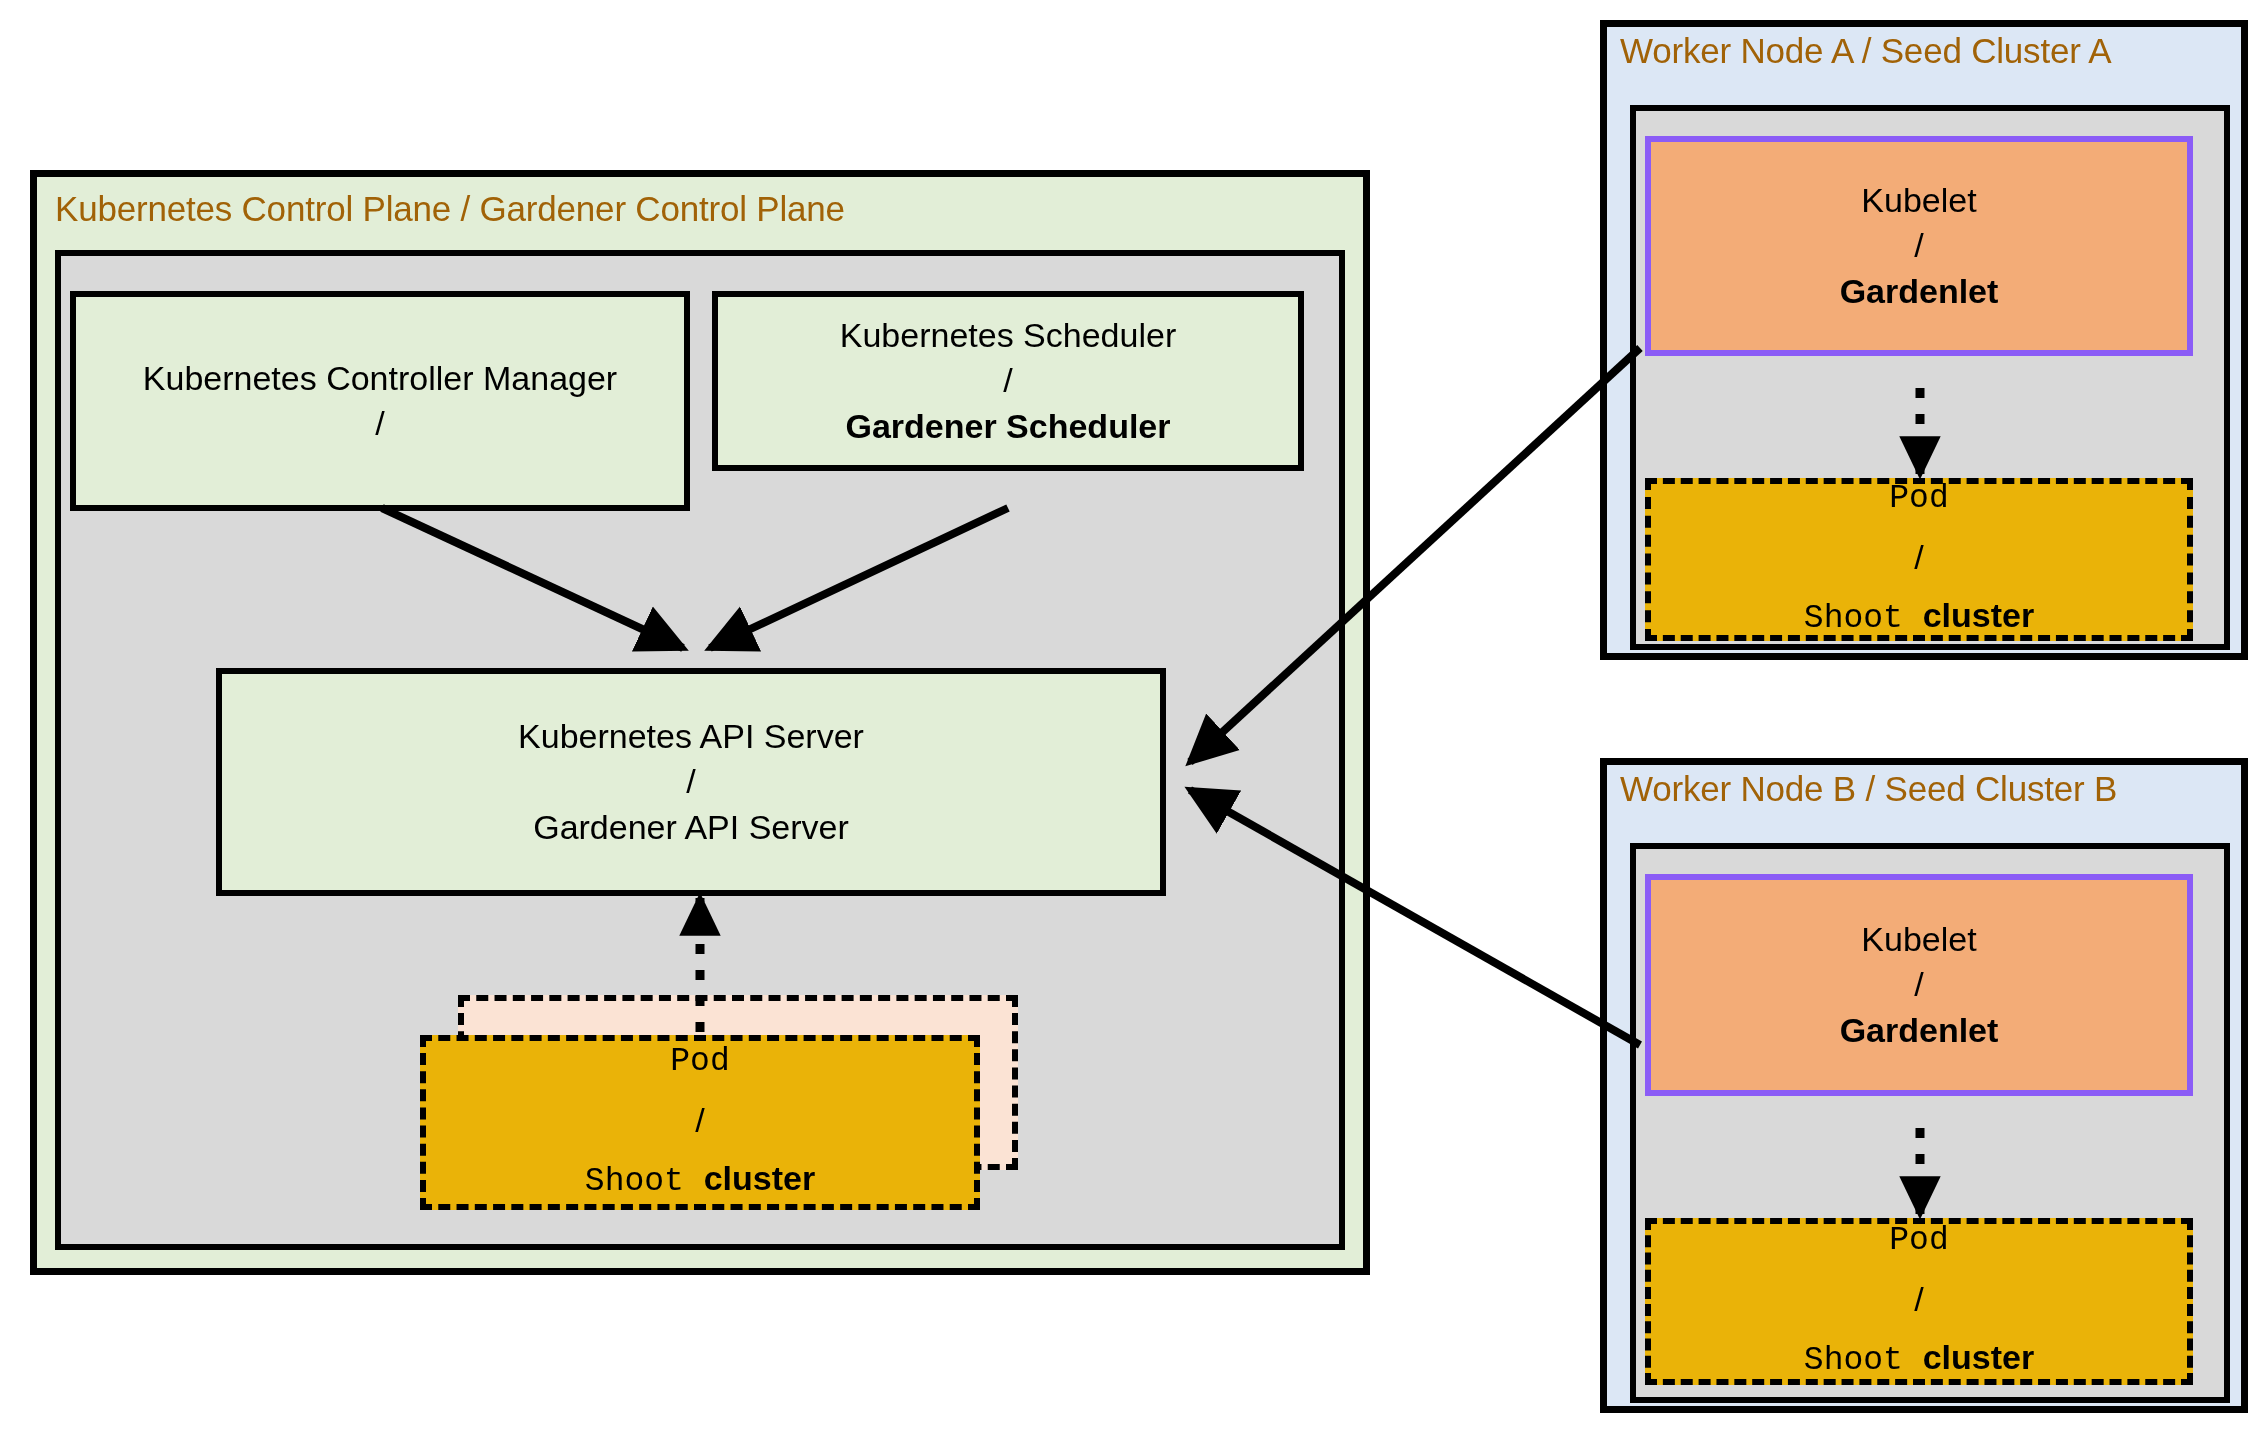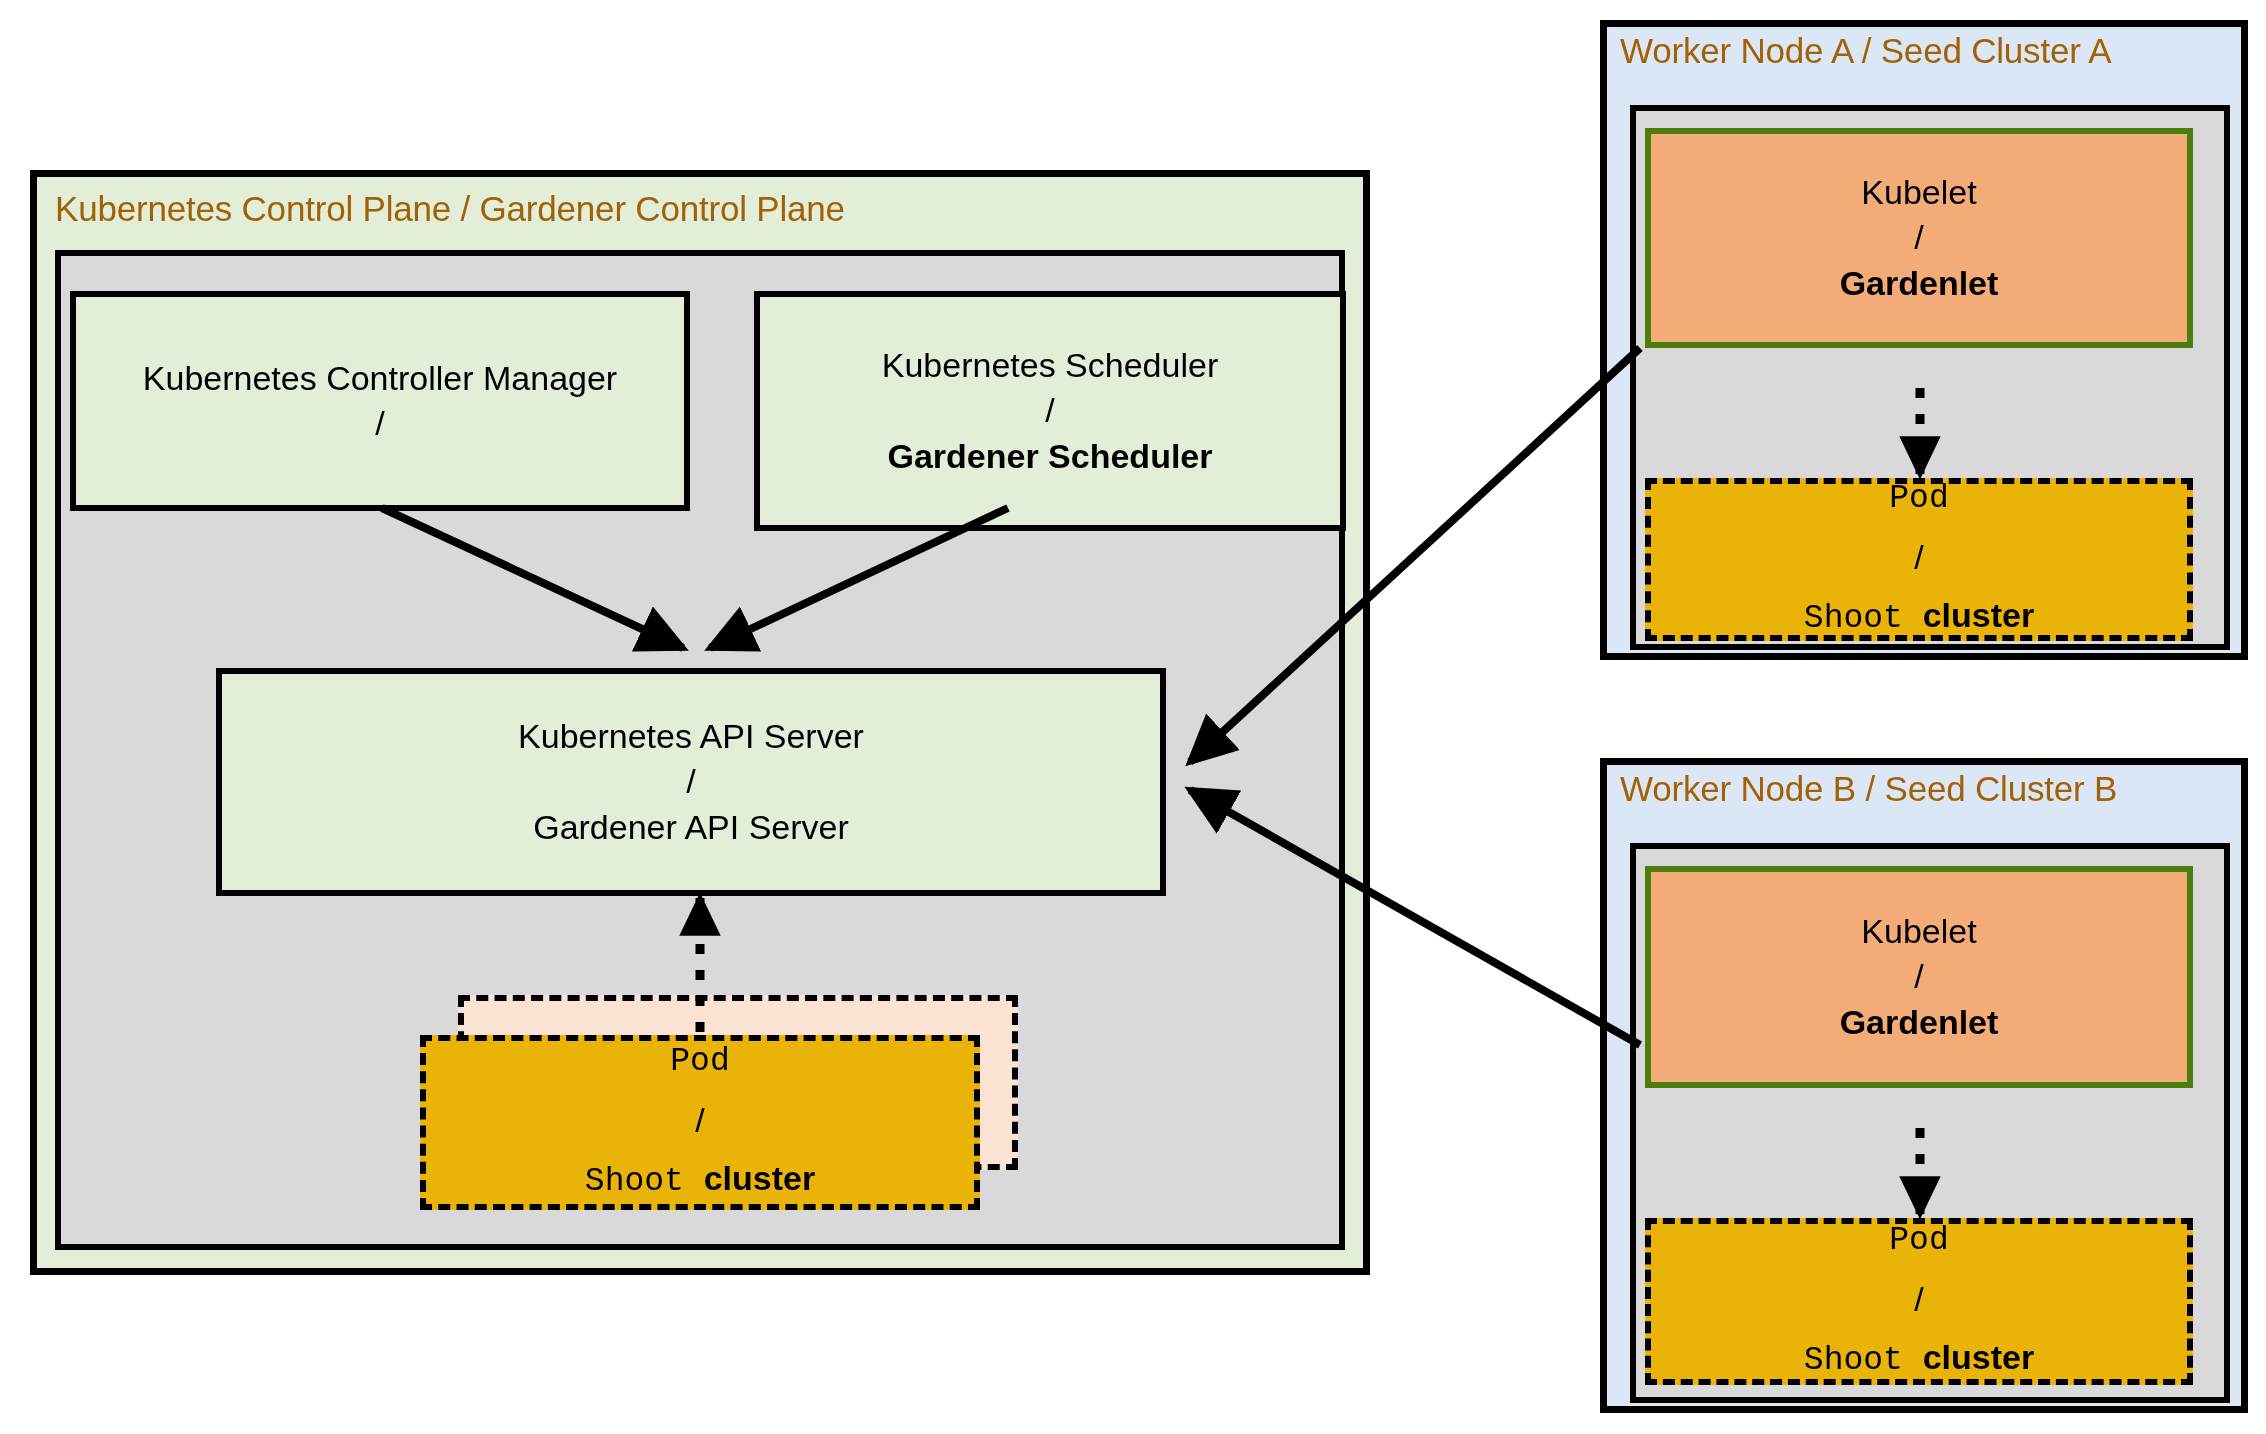"Kubelet" .leaf-orange { border: 6px solid #4d7c0f -> 6px solid #8b5cf6; margin-top: none -> 8px }
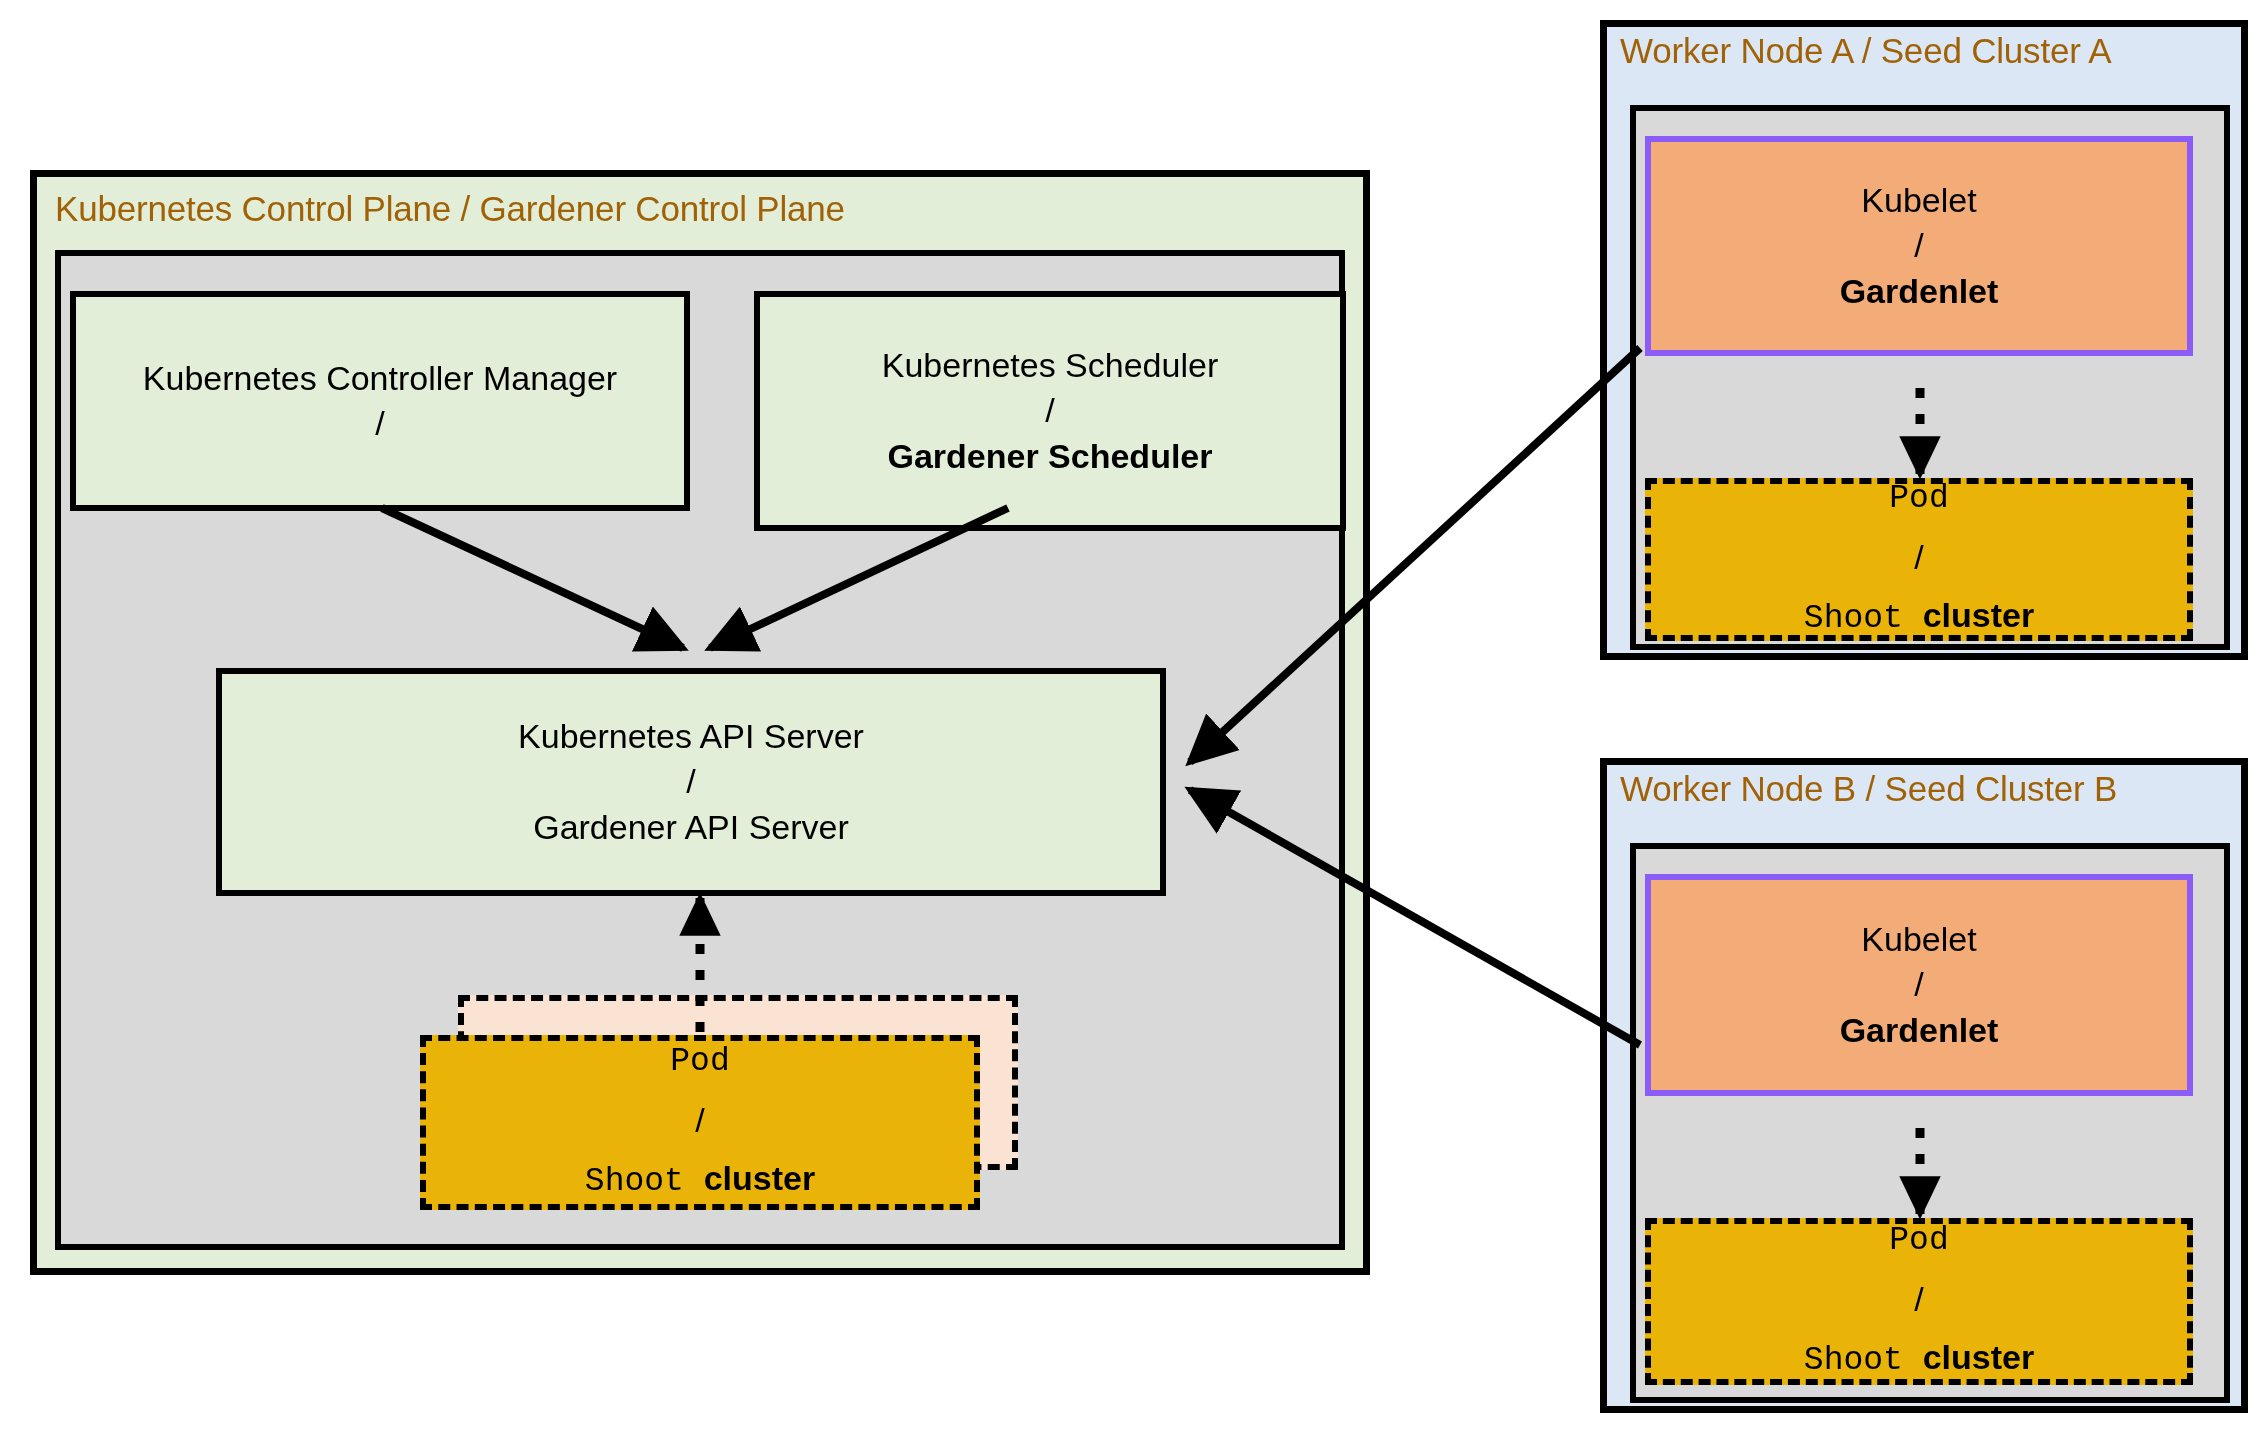"Kubernetes Scheduler" div.box { height: 240px -> 180px; left: 754px -> 712px }
